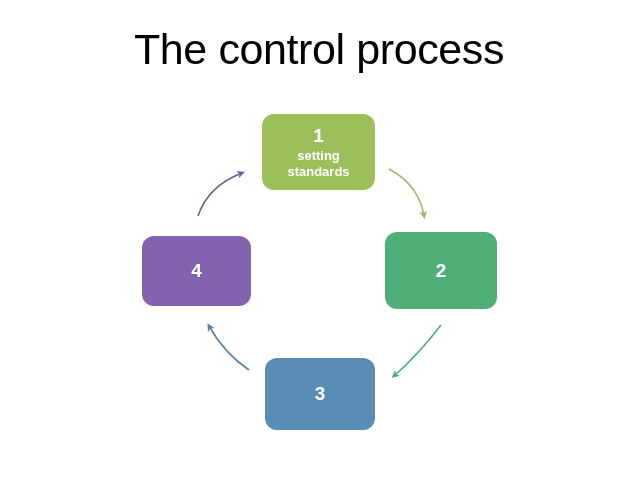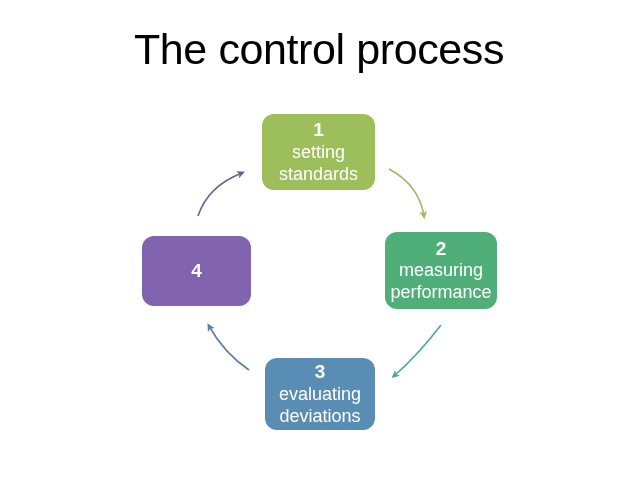"setting" .node .lbl { font-size: 18px -> 13px; font-weight: 400 -> 700 }
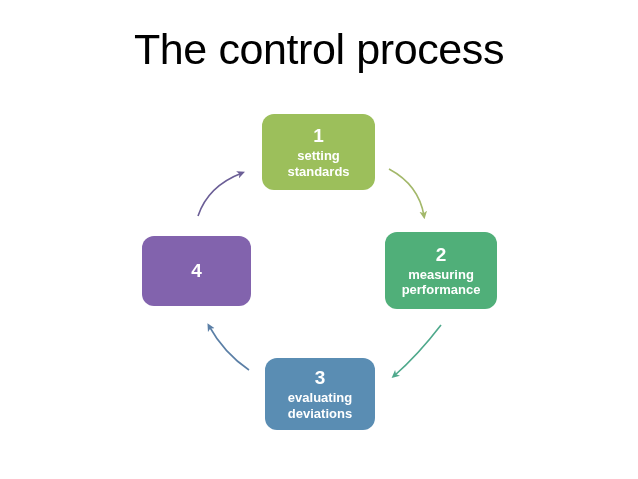"measuring" div.lbl { html: <div>measuring performance</div> -> none }
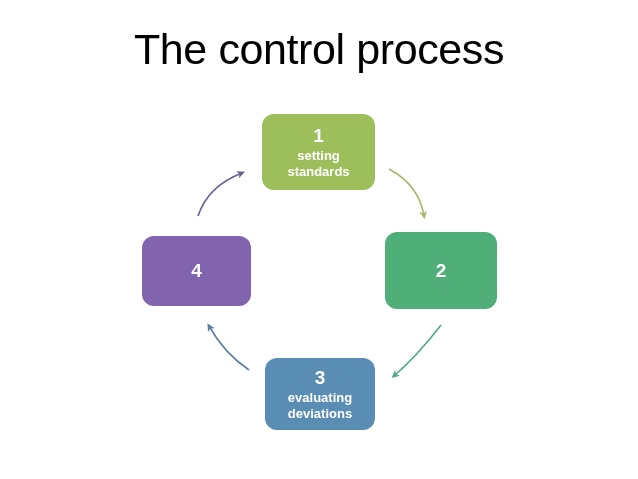"evaluating" div.lbl { html: <div>evaluating deviations</div> -> none }
